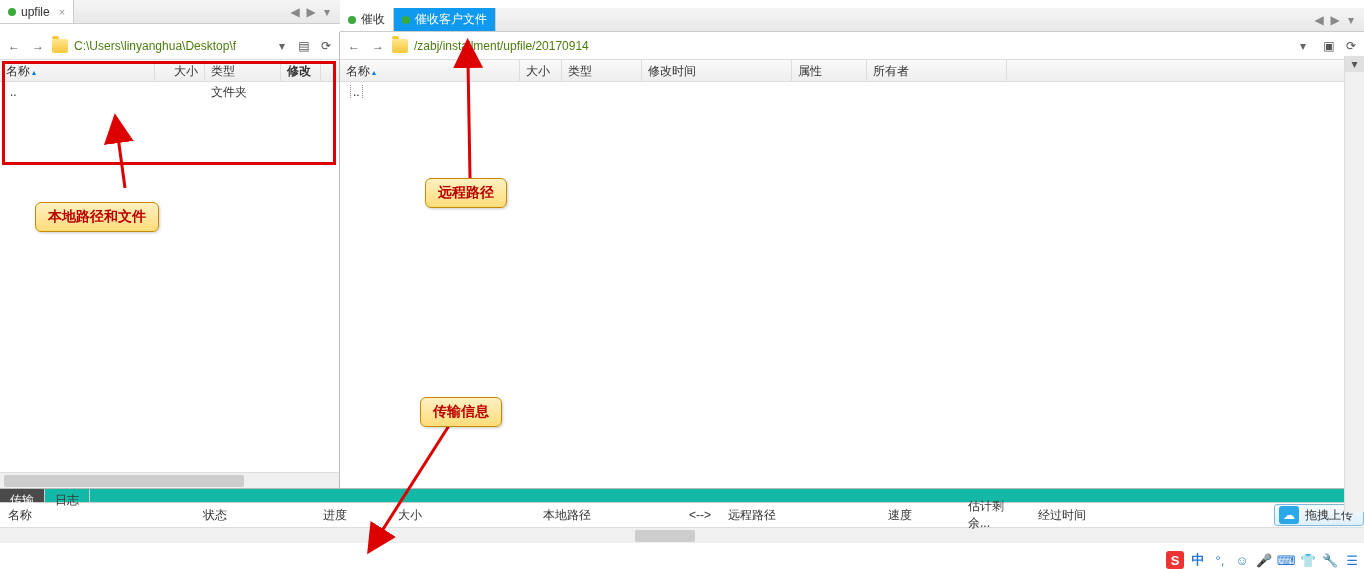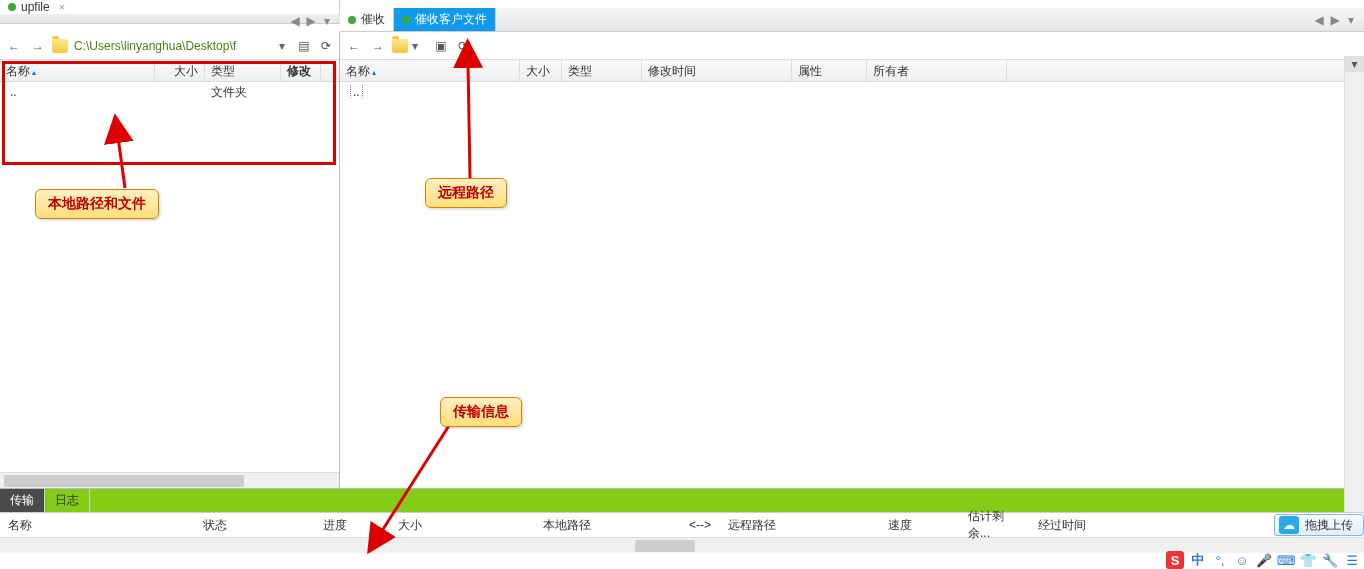"upfile" div.top-tabs { flex-direction: column -> none }
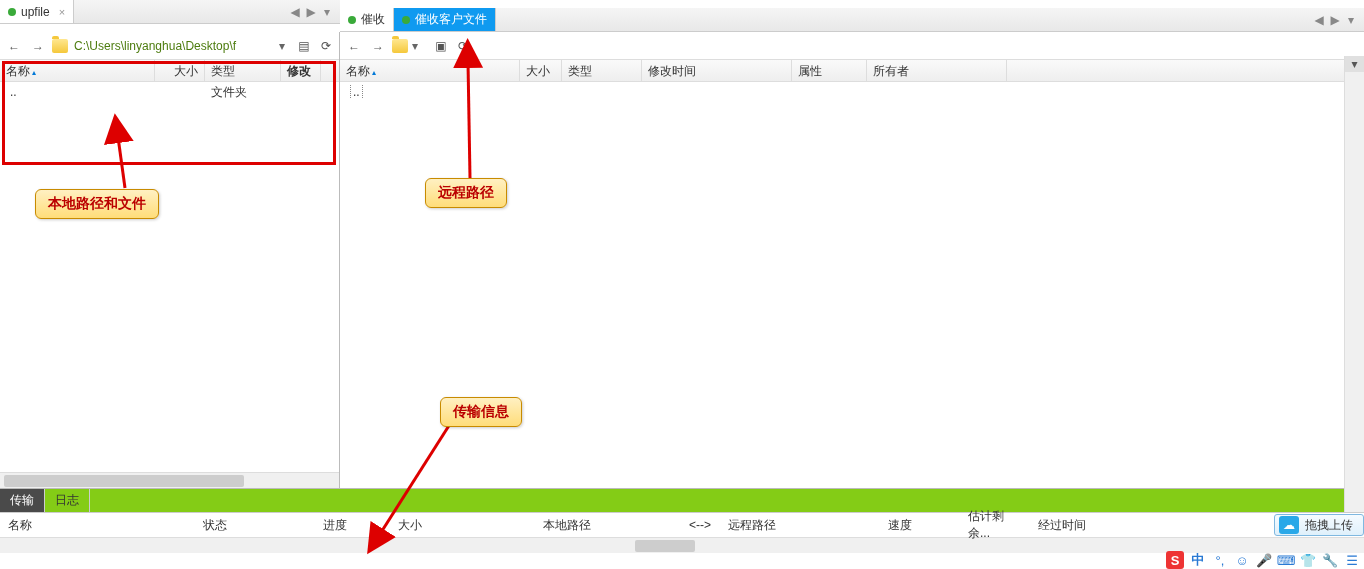"/zabj/installment/upfile/20170914" input.path-input { html: none -> <input> }
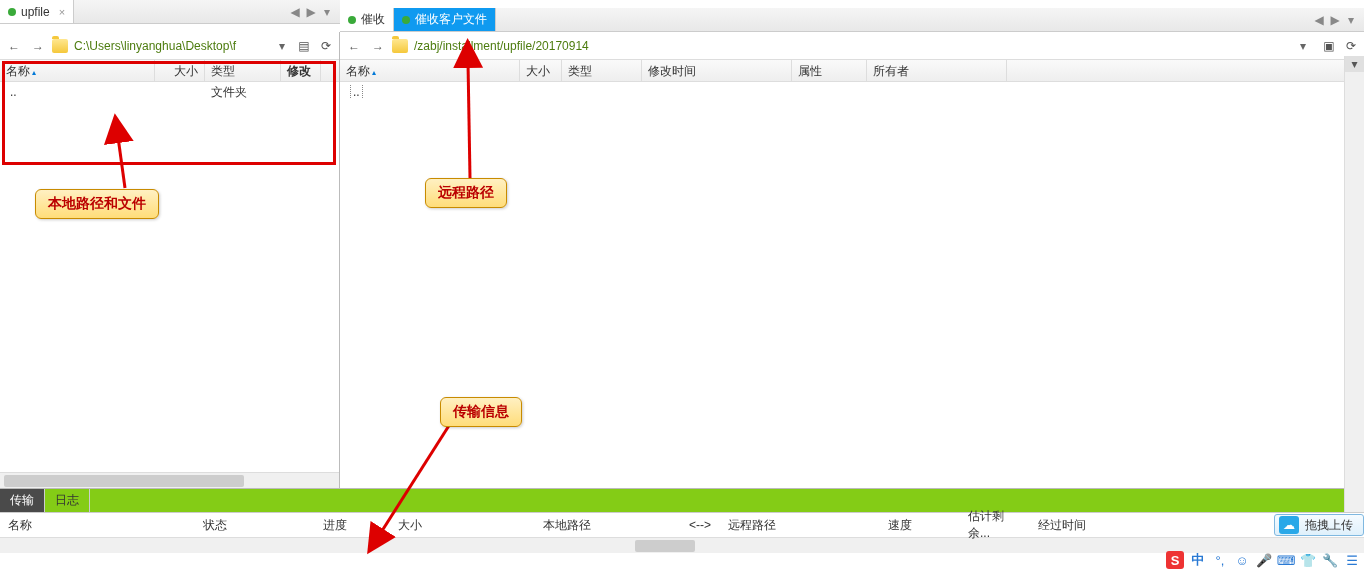"本地路径和文件" div.callout { top: 189px -> 202px }
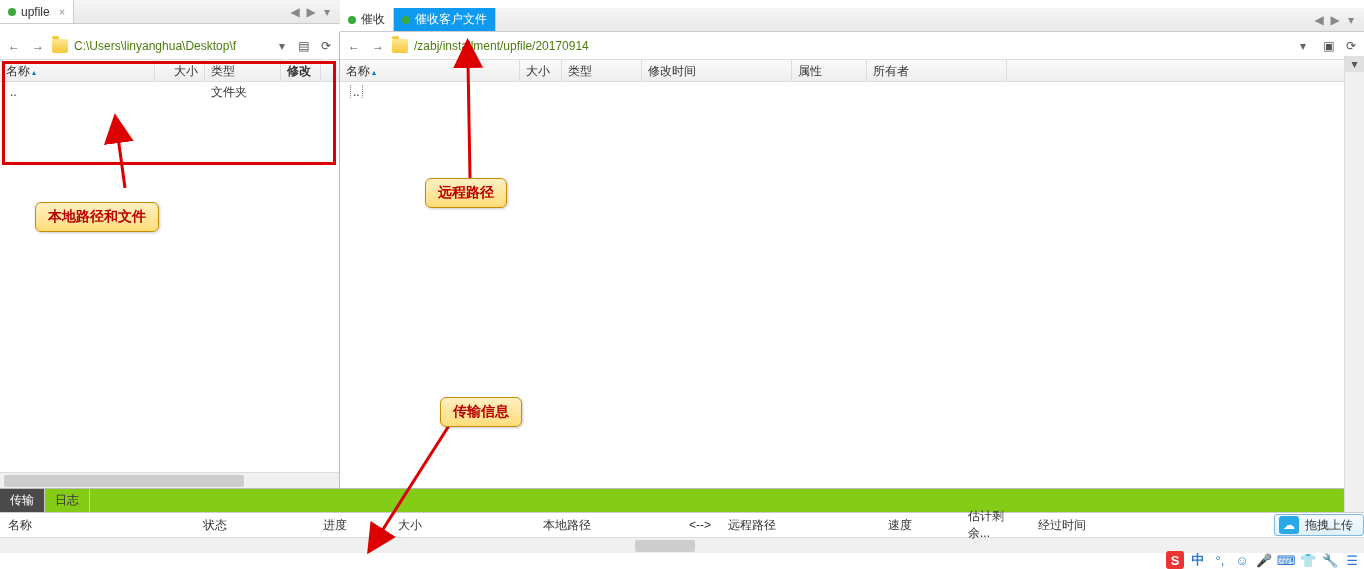"传输信息" div.callout { left: 440px -> 420px }
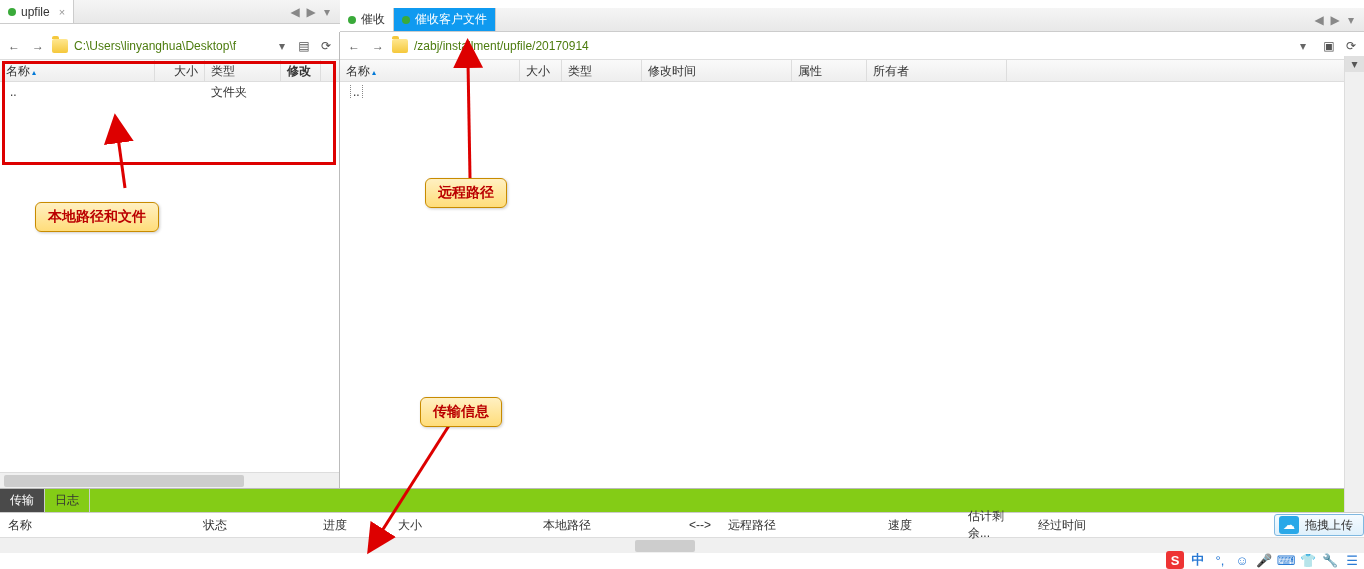"传输" .bottom-tabs { background: #84cc16 -> #14b8a6; height: 24px -> 14px }
